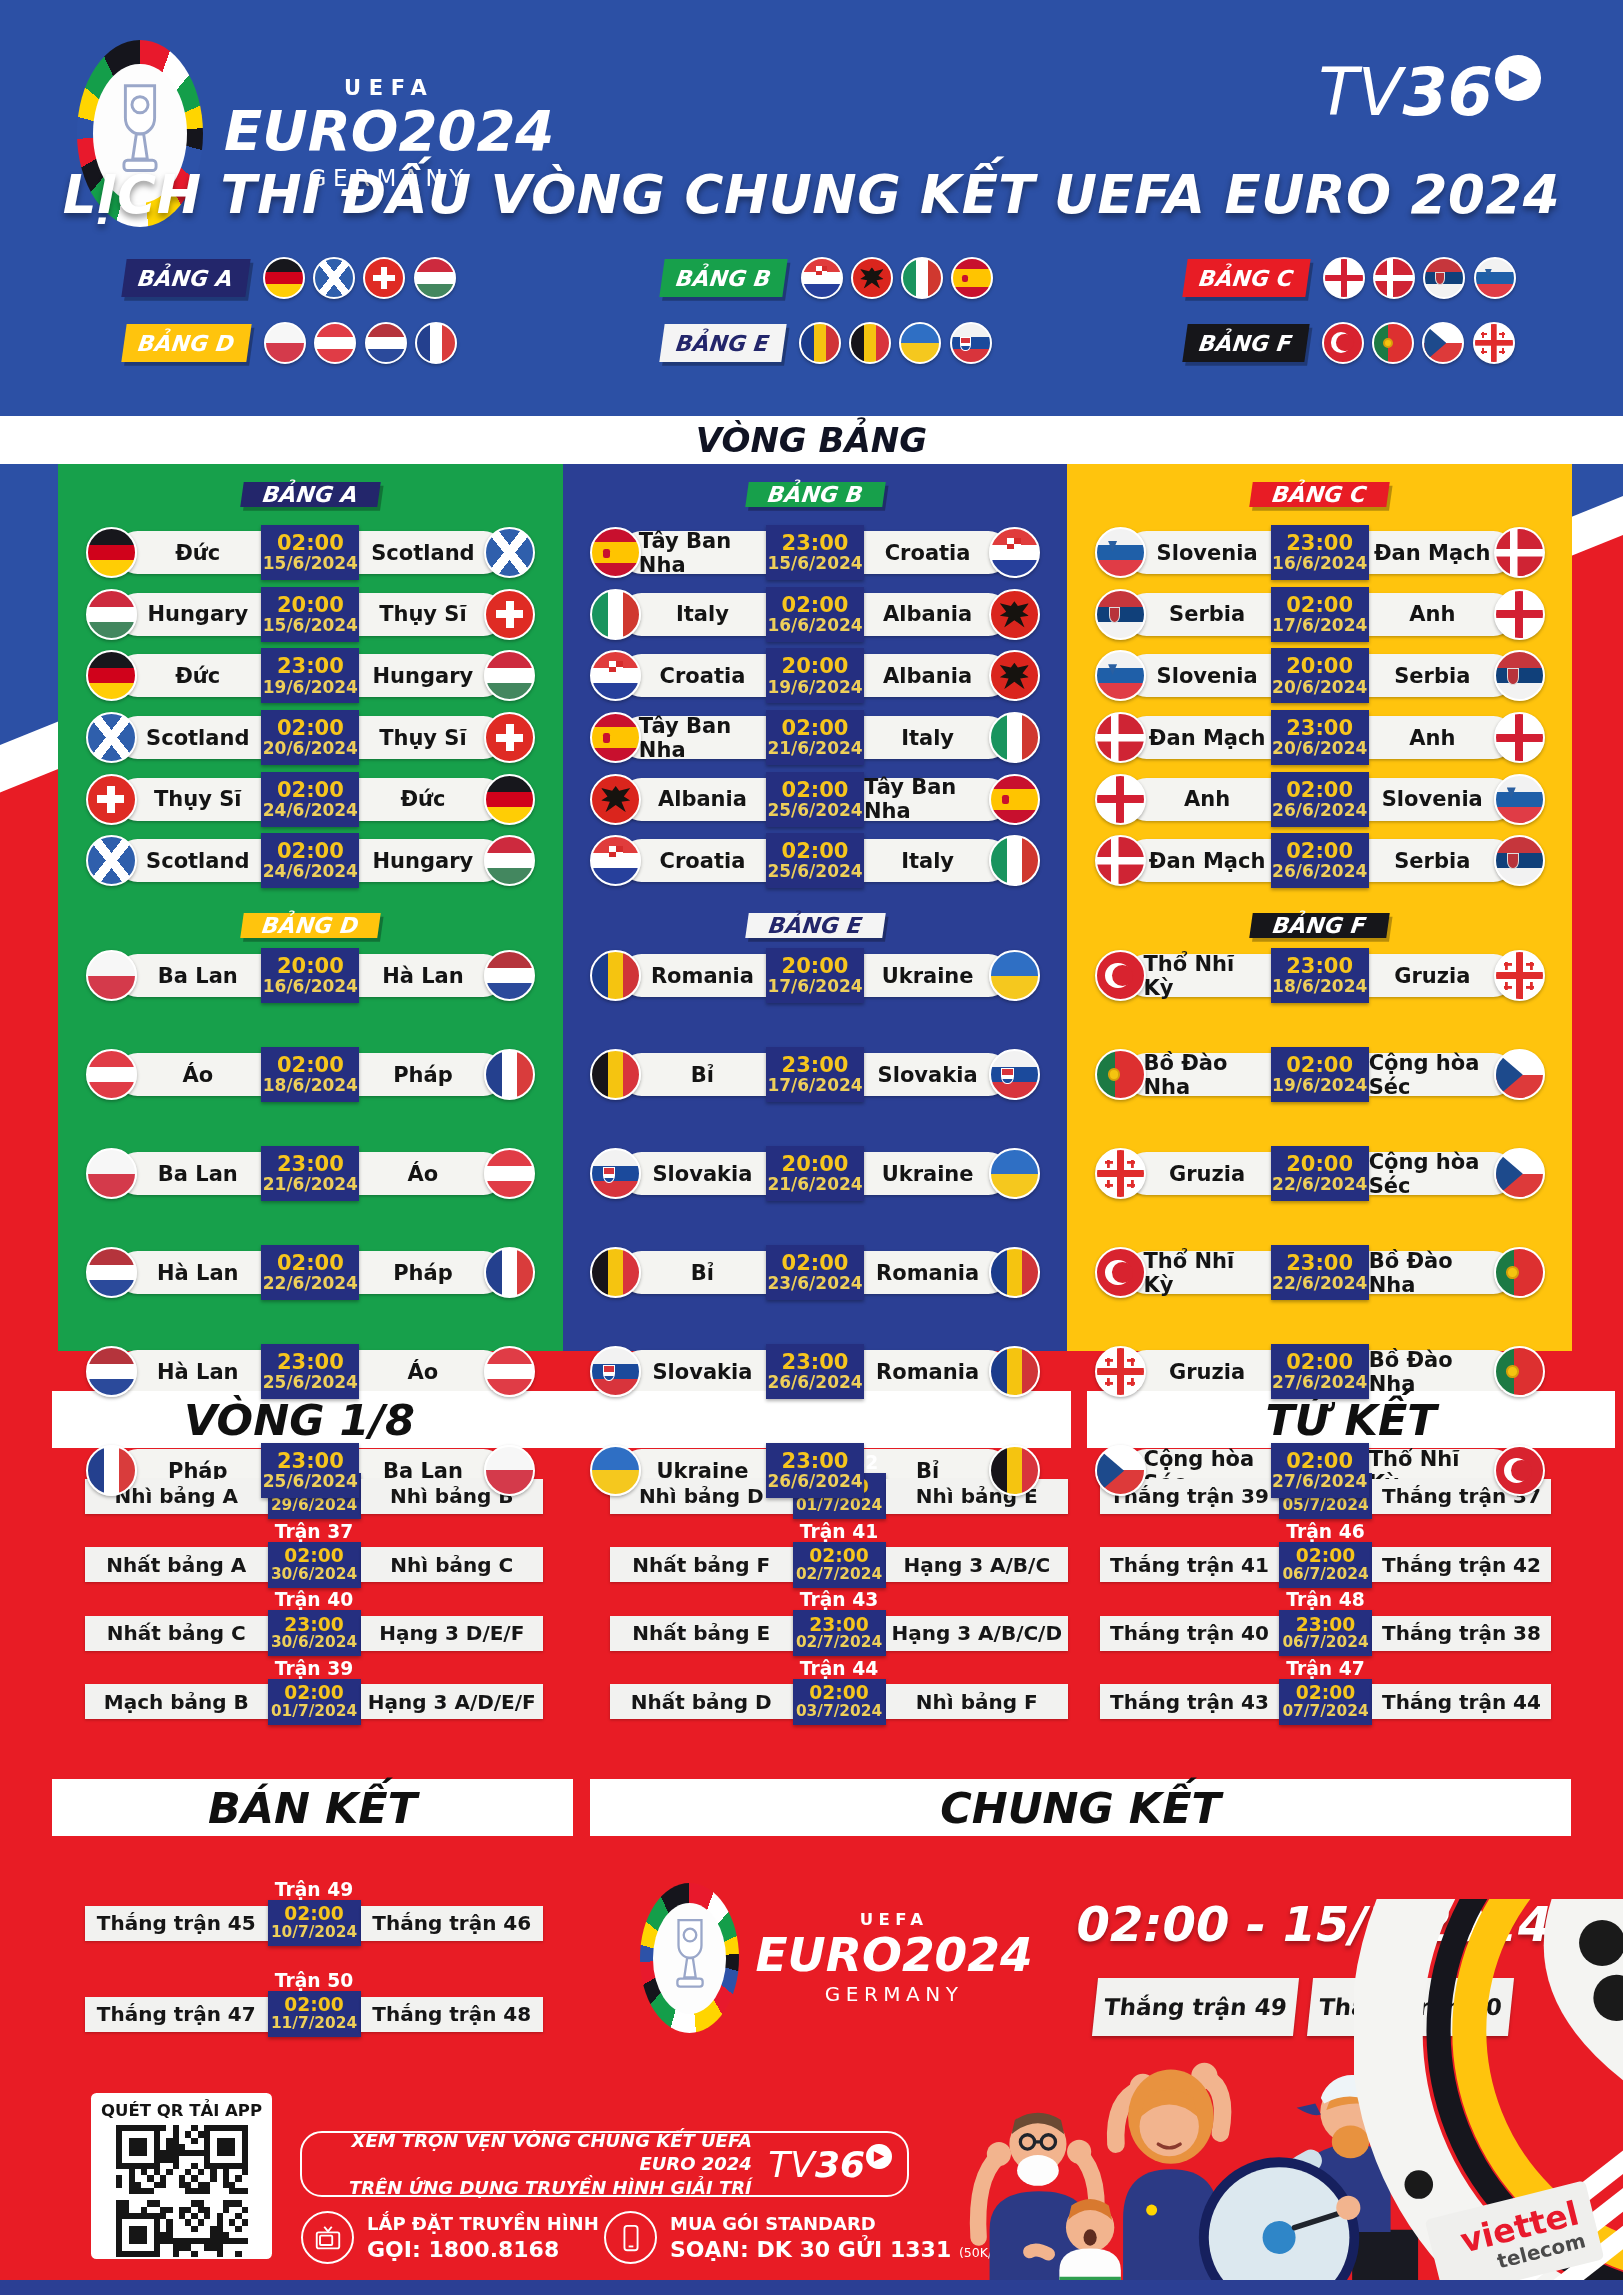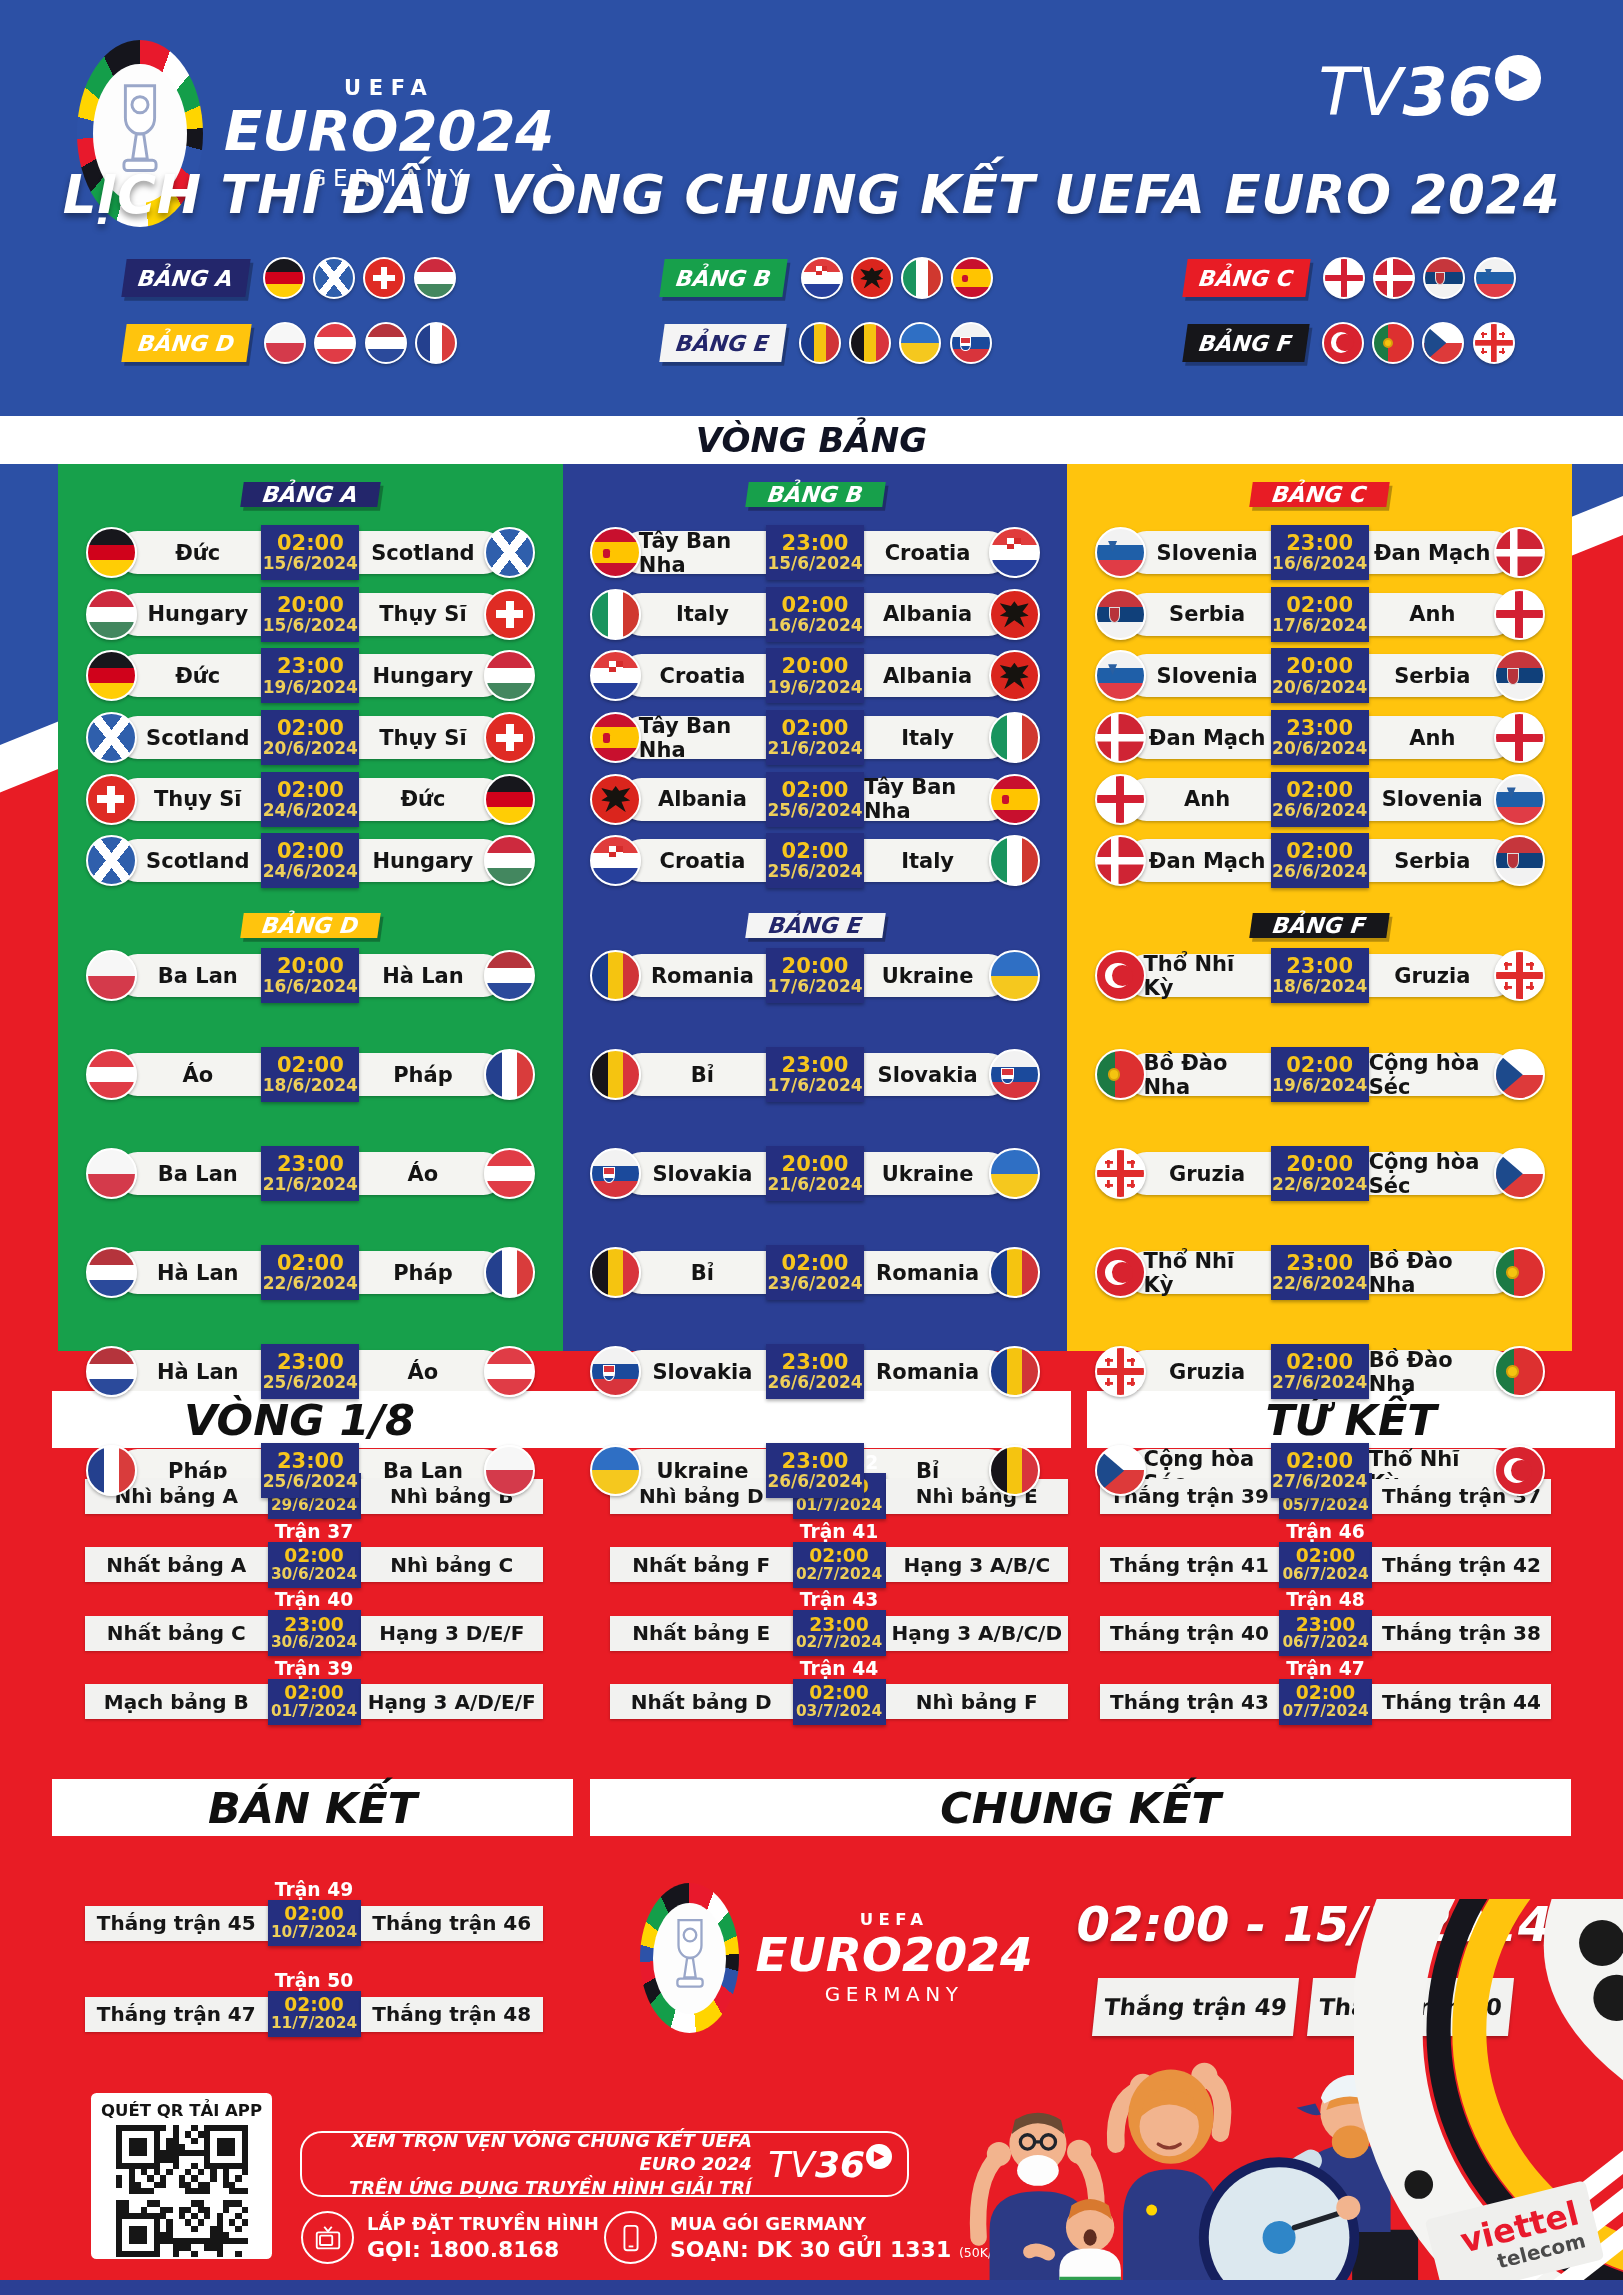"MUA GÓI GERMANY" div.l1 { text: GERMANY -> STANDARD }
